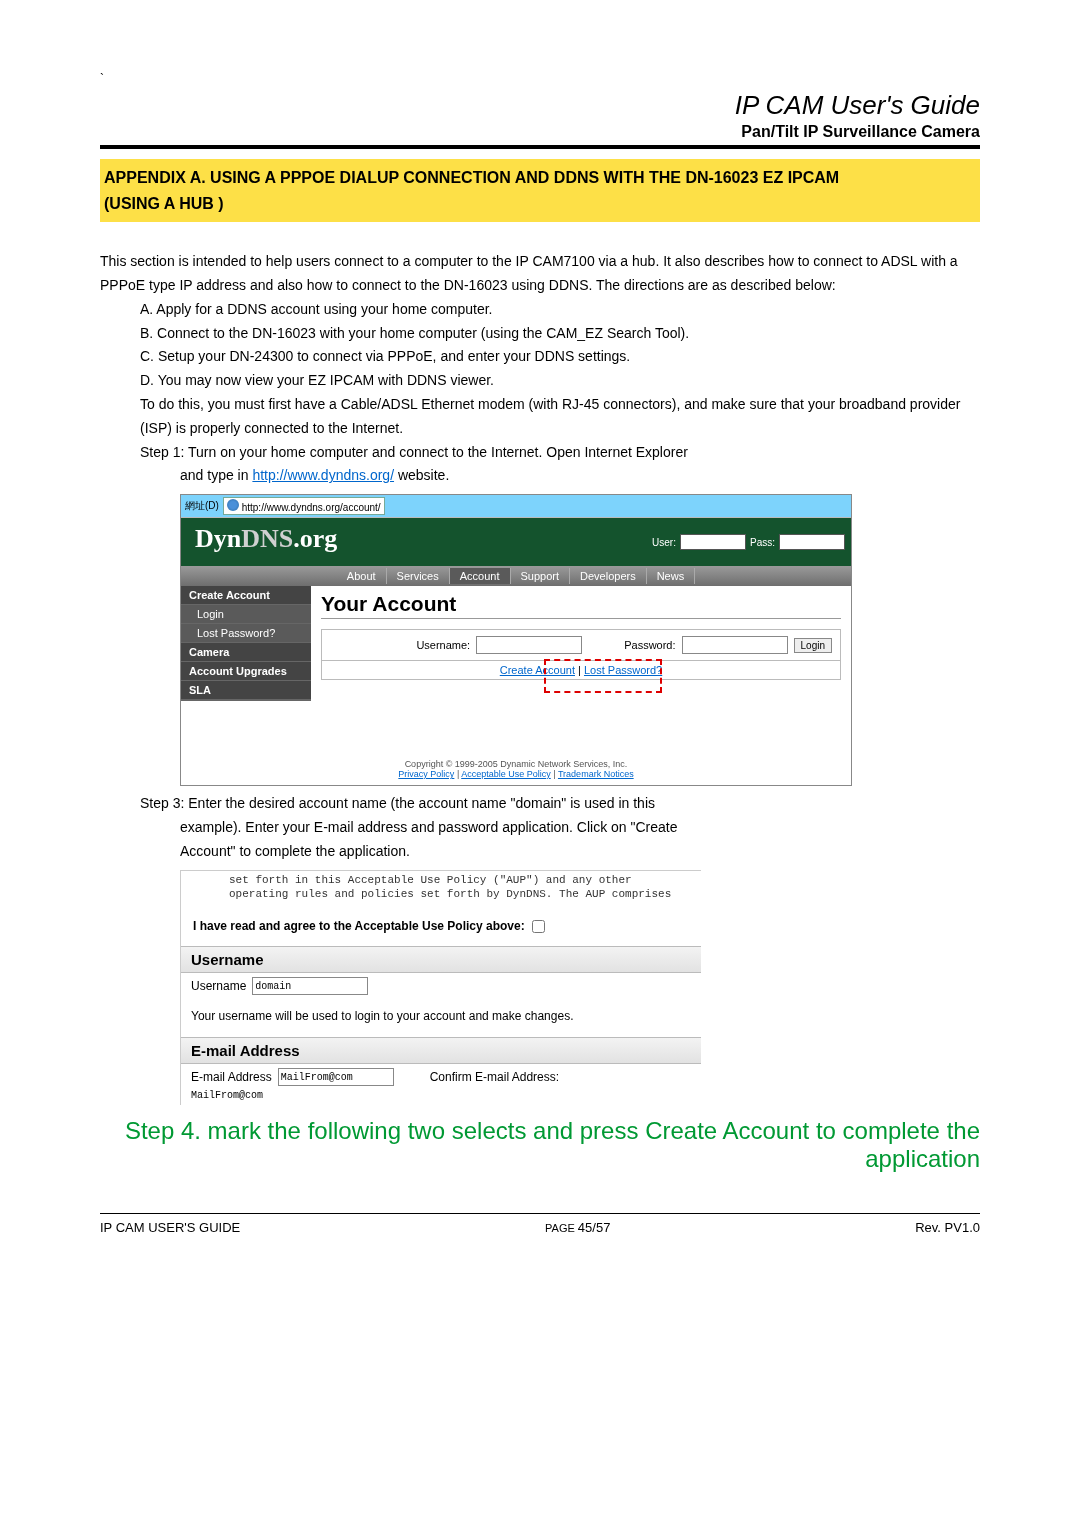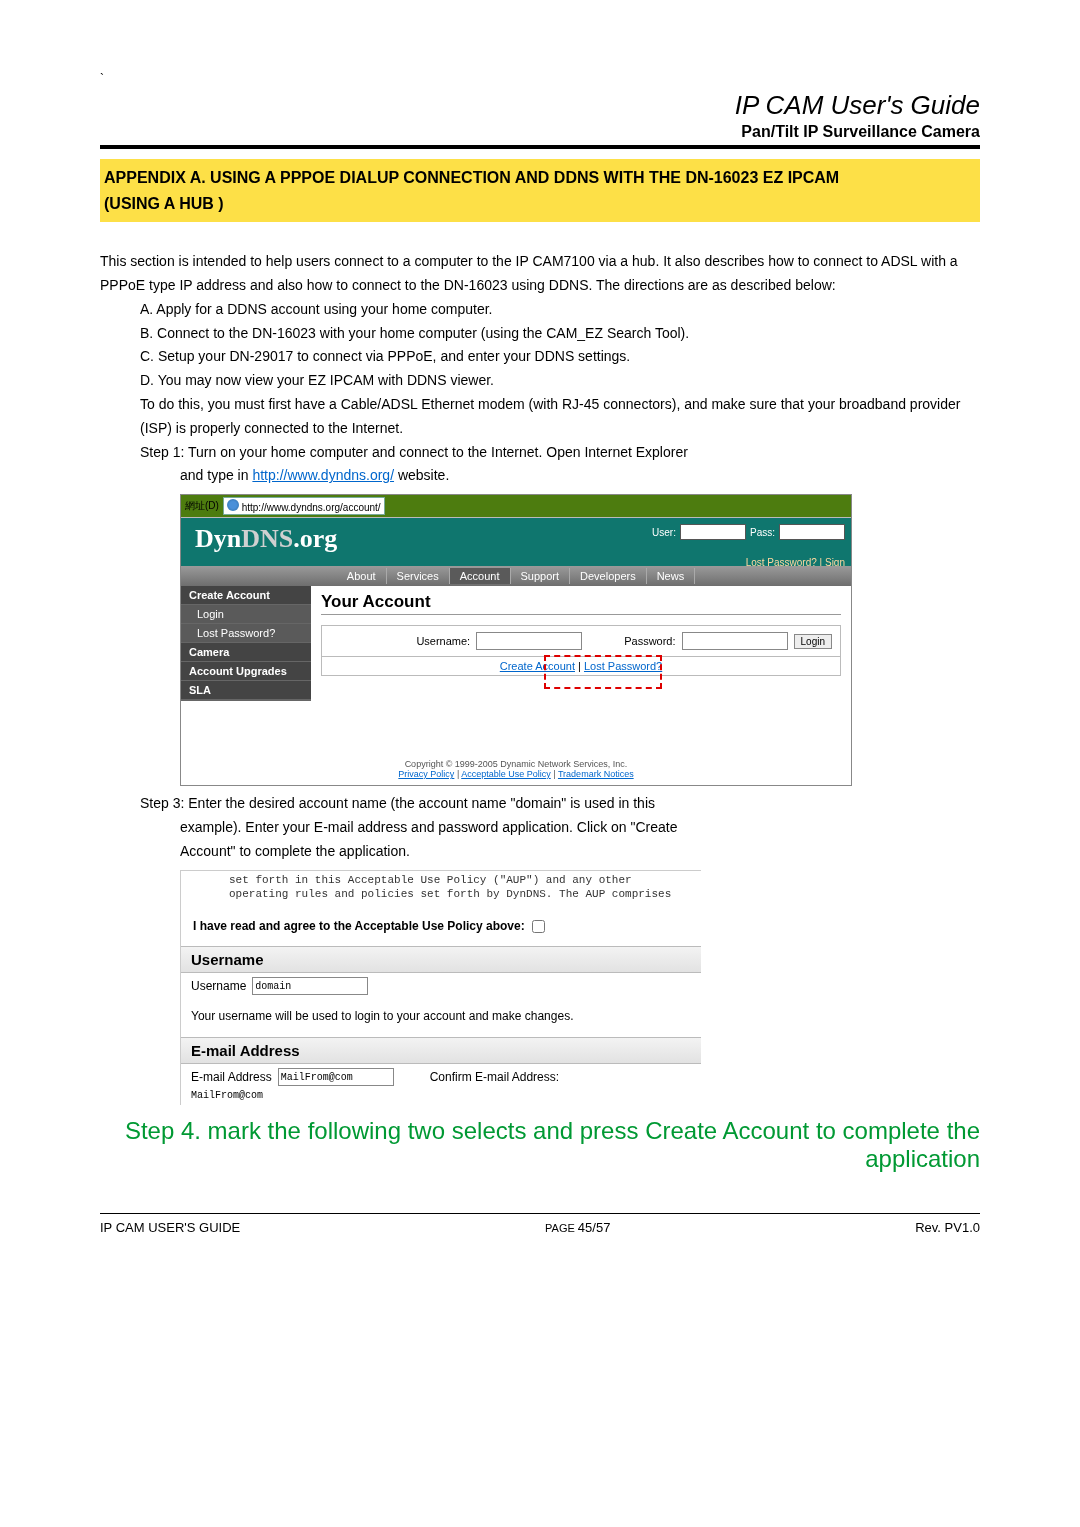"C. Setup your DN-29017 to" div.body-text { text: DN-29017 -> DN-24300 }
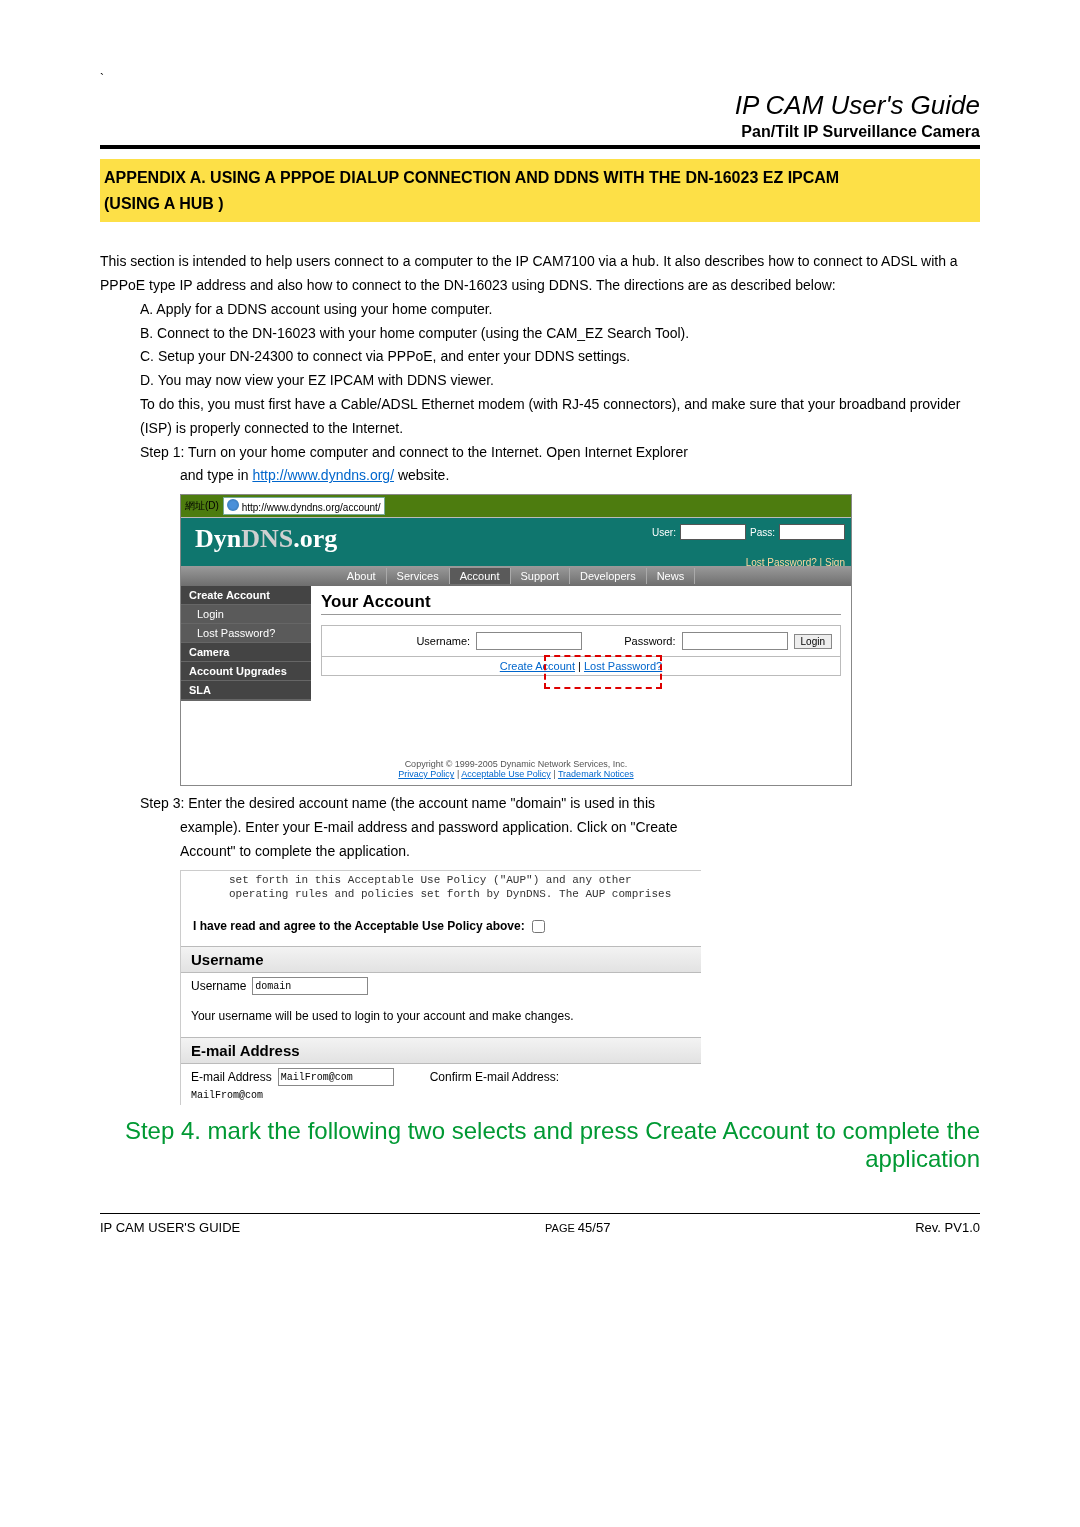"網址(D)" .shot1 .addrbar { background: #4d7c0f -> #7dd3fc }
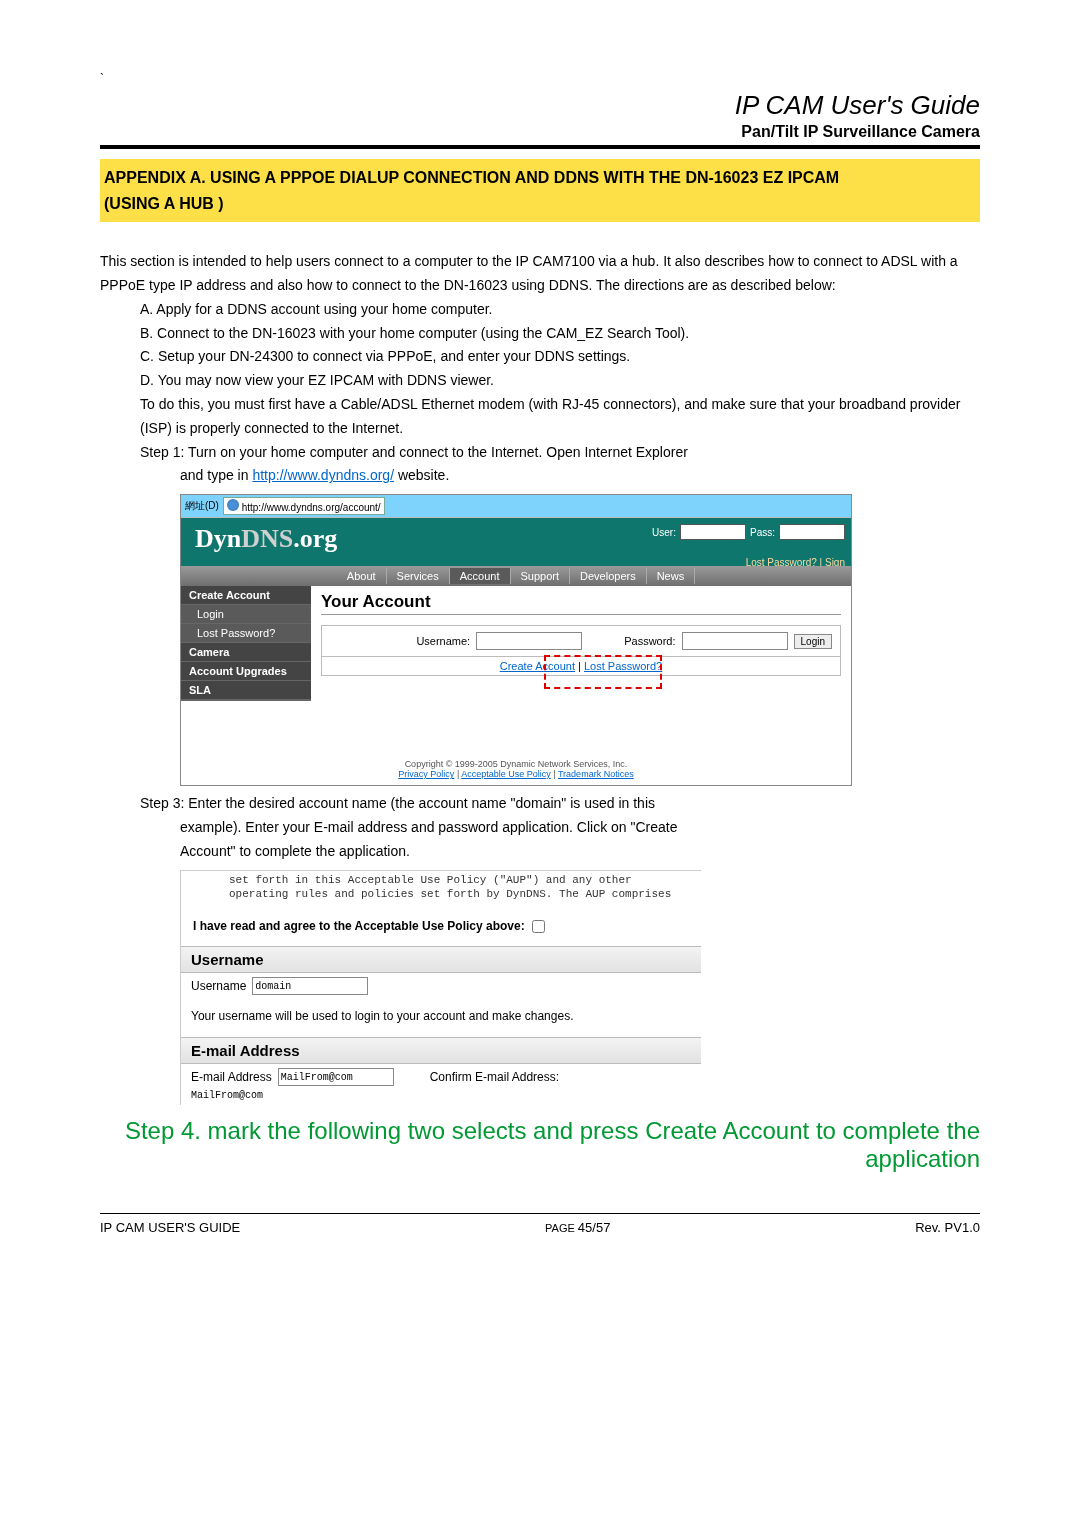"DynDNS.org" .shot1 .logobar { background: #0f766e -> #14532d }
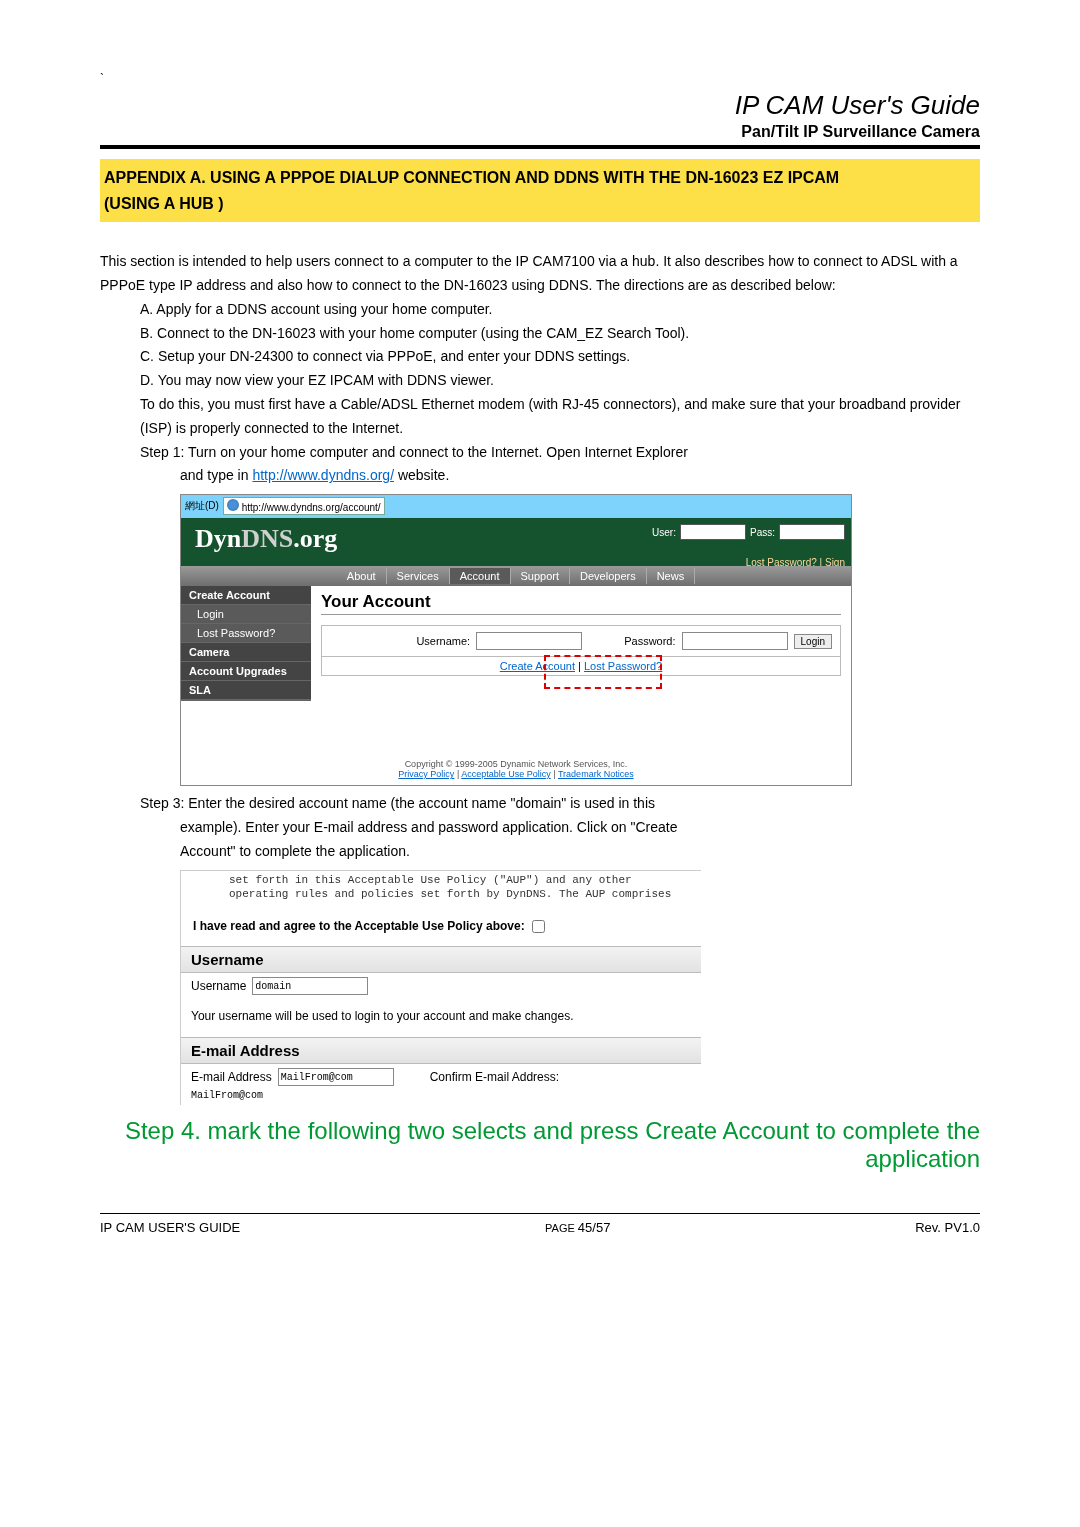"User:" .shot1 .logobar .userpass { top: 6px -> 16px }
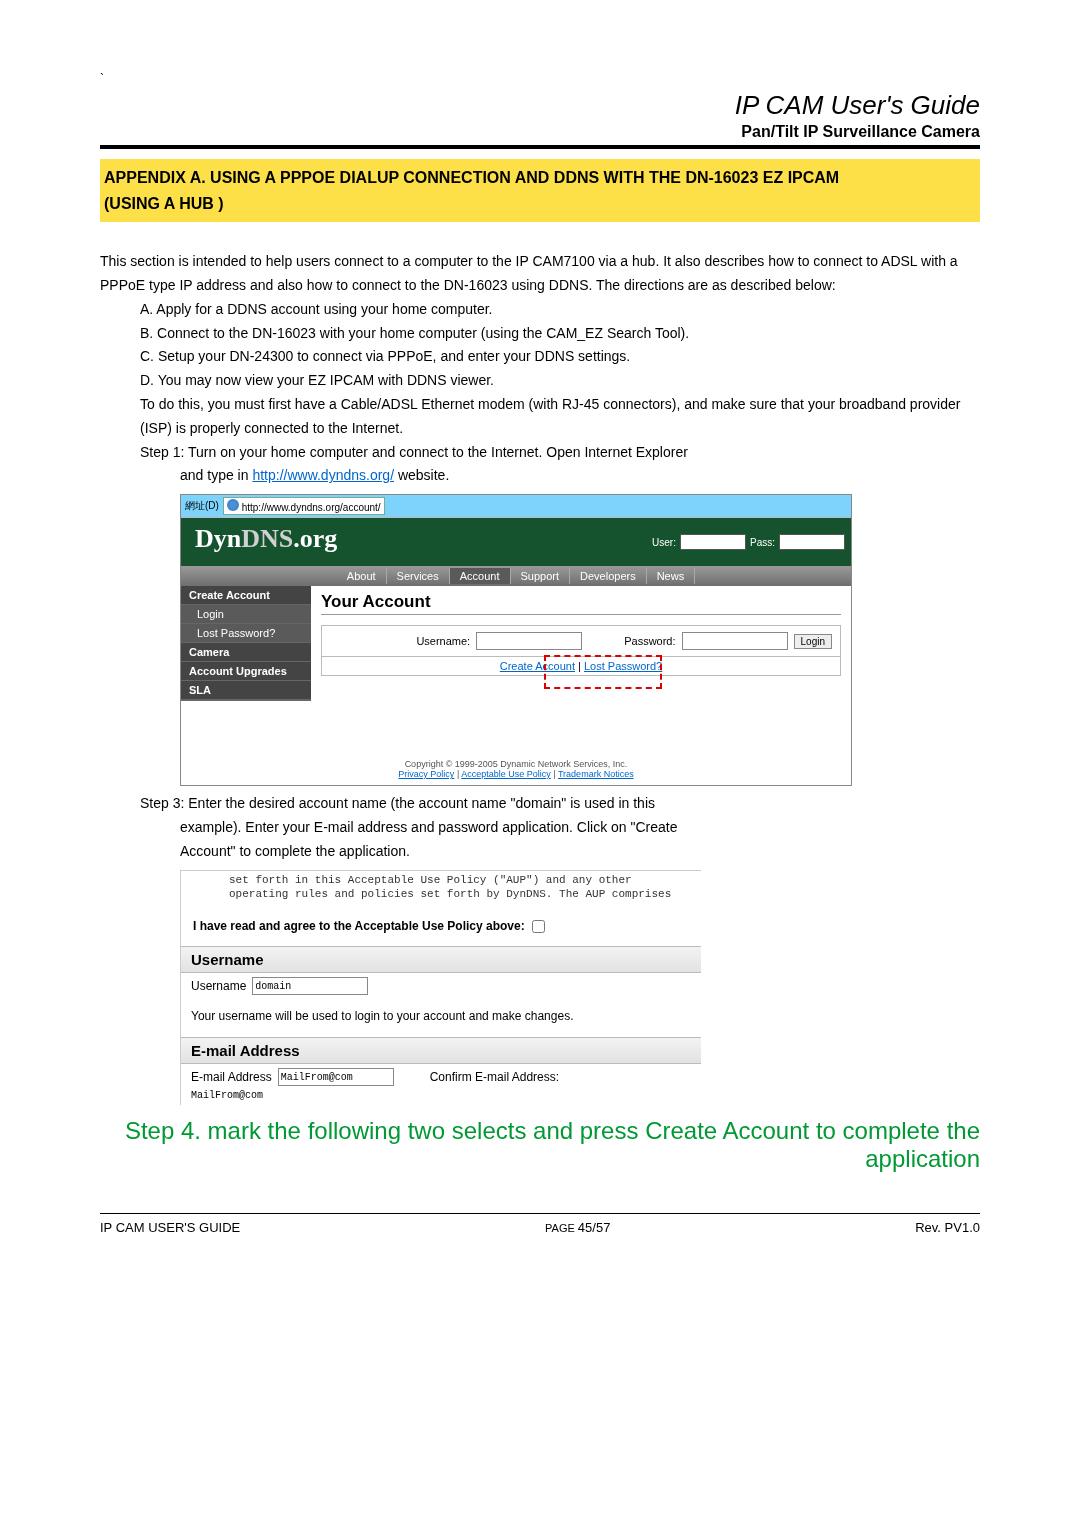"Your Account" .shot1 .main h4 { font-size: 17px -> 21px }
